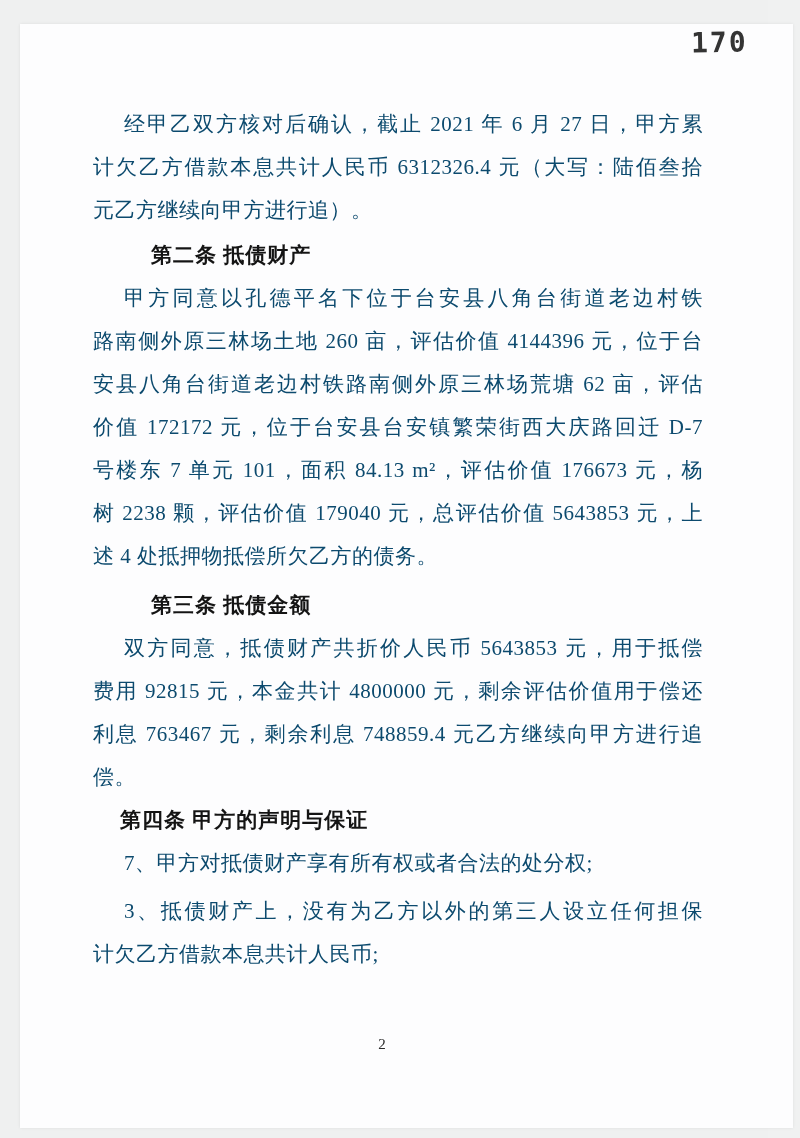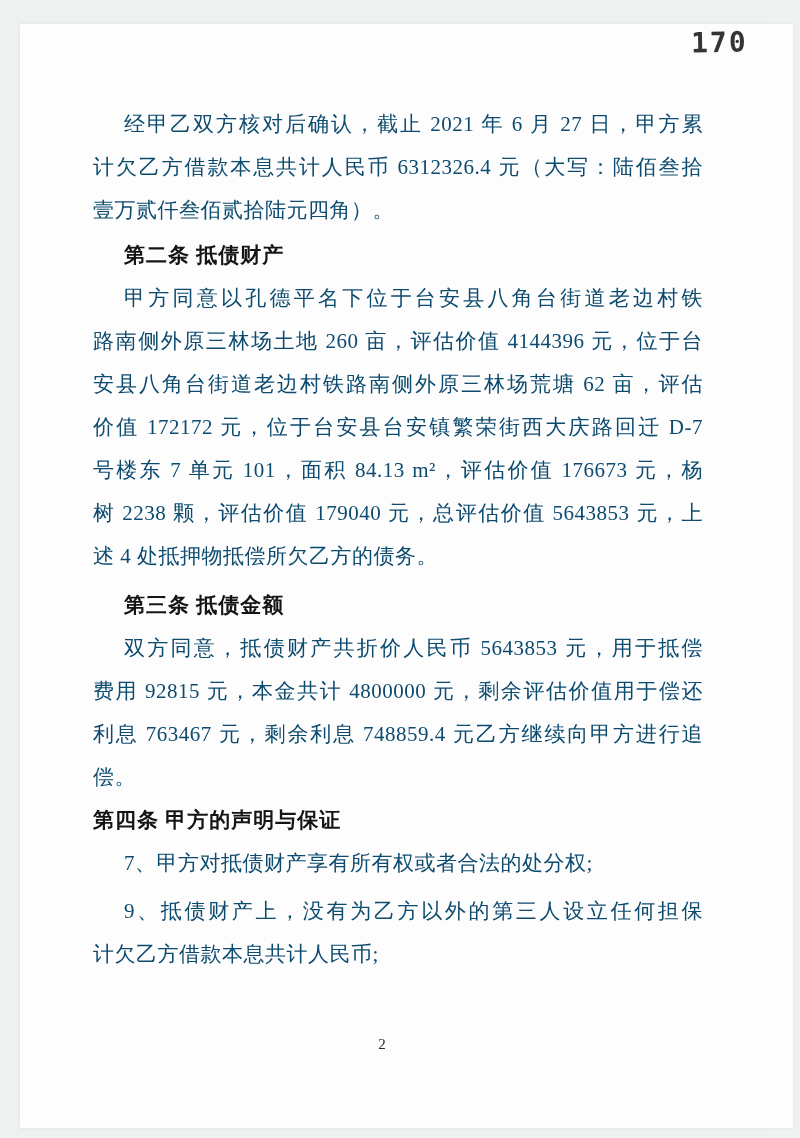"壹万贰仟叁佰贰拾陆元四角）。" div.line { text: 壹万贰仟叁佰贰拾陆元四角 -> 元乙方继续向甲方进行追 }
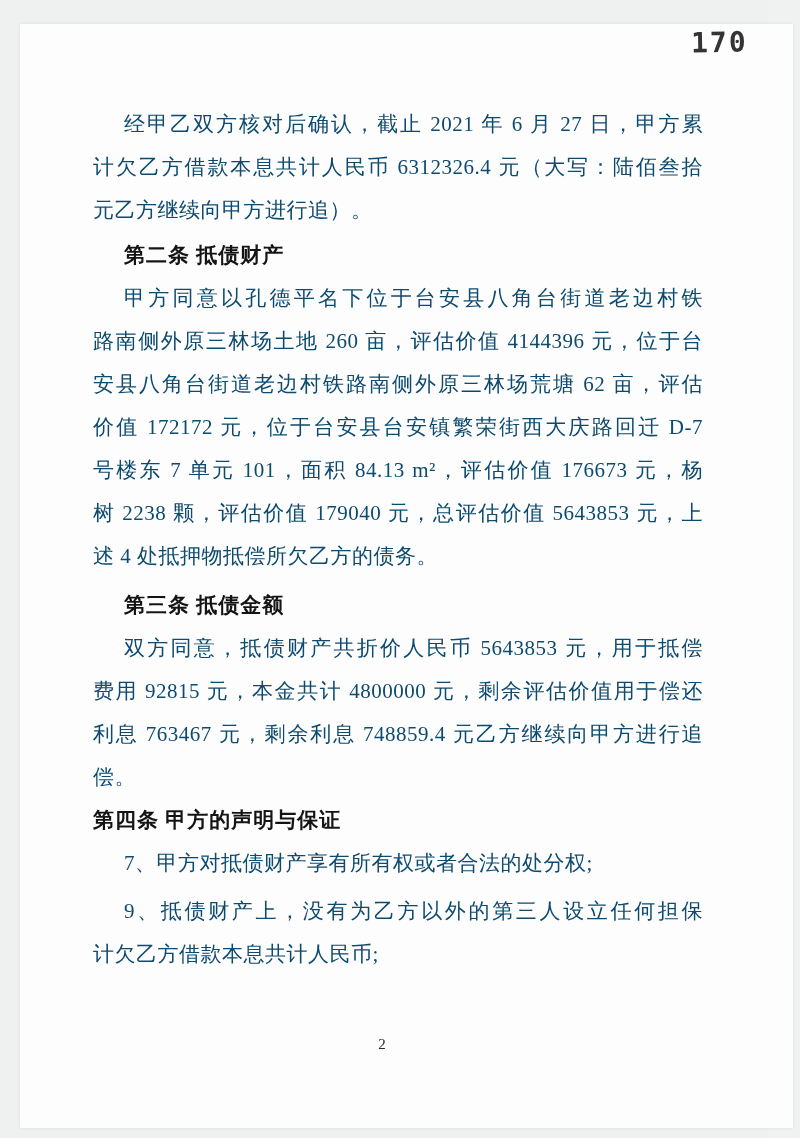"第二条 抵债财产" .line.bold { margin-left: none -> 27px }
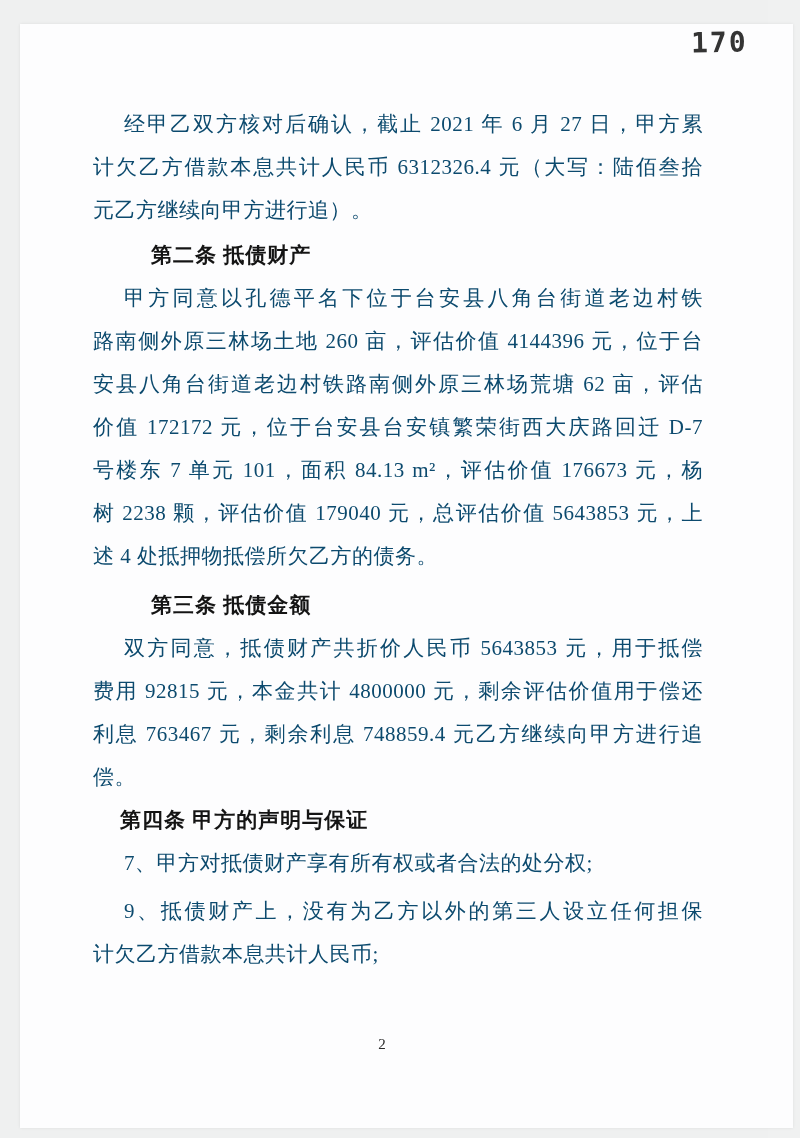"9、抵债财产上，没有为乙方以外的第三人设立任何担保" div.line { text: 9 -> 3 }
